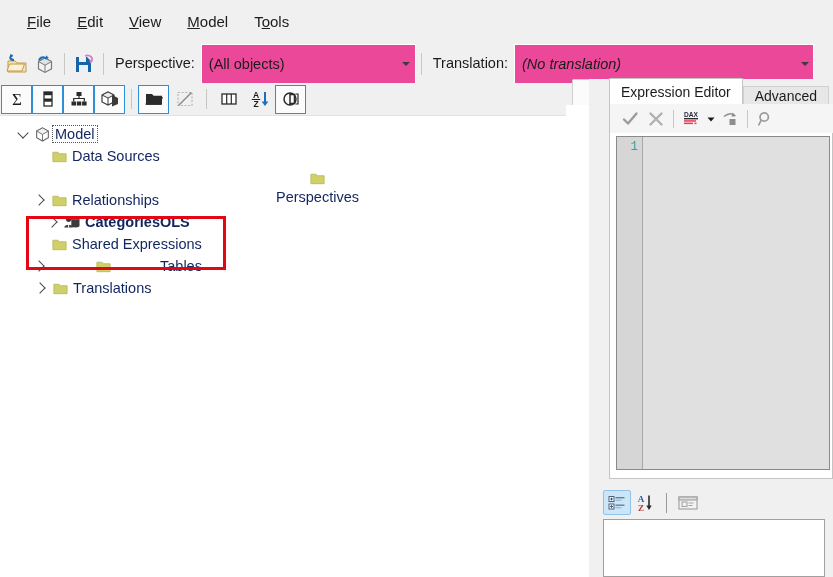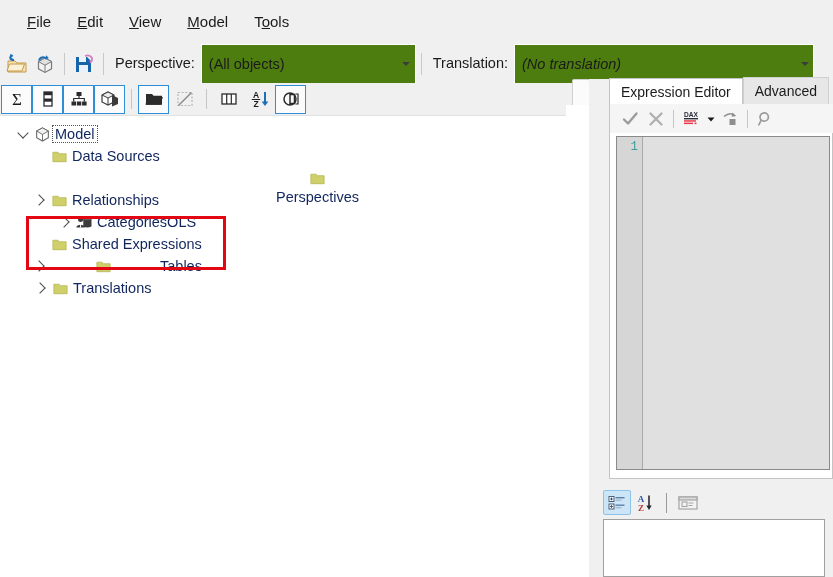"(All objects)" .combo { background: #4d7c0f -> #ec4899 }
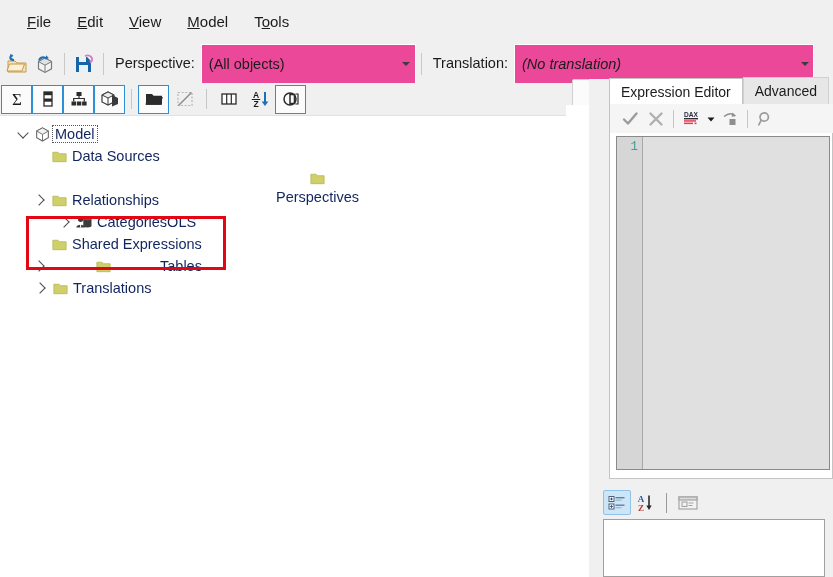"Advanced" .tab { height: 27px -> 18px }
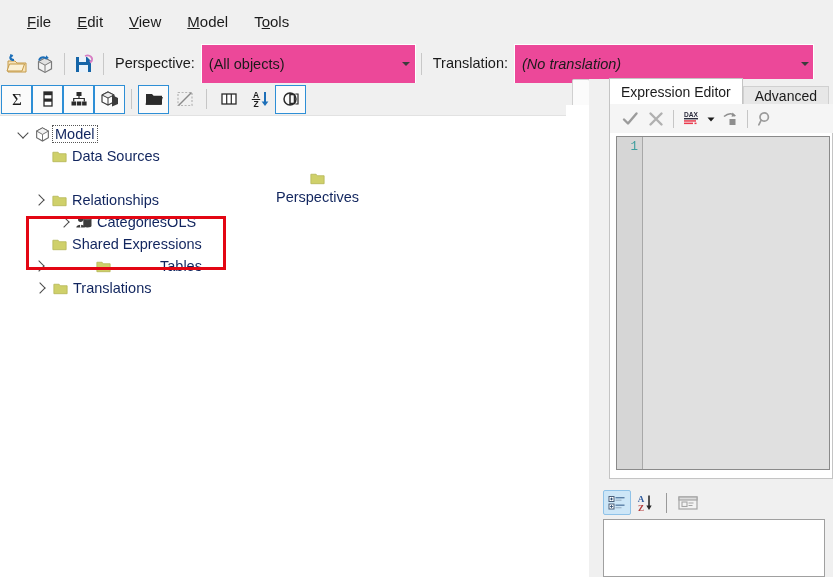"CategoriesOLS" div.tree-row { font-weight: none -> bold; padding-left: 56px -> 44px }
